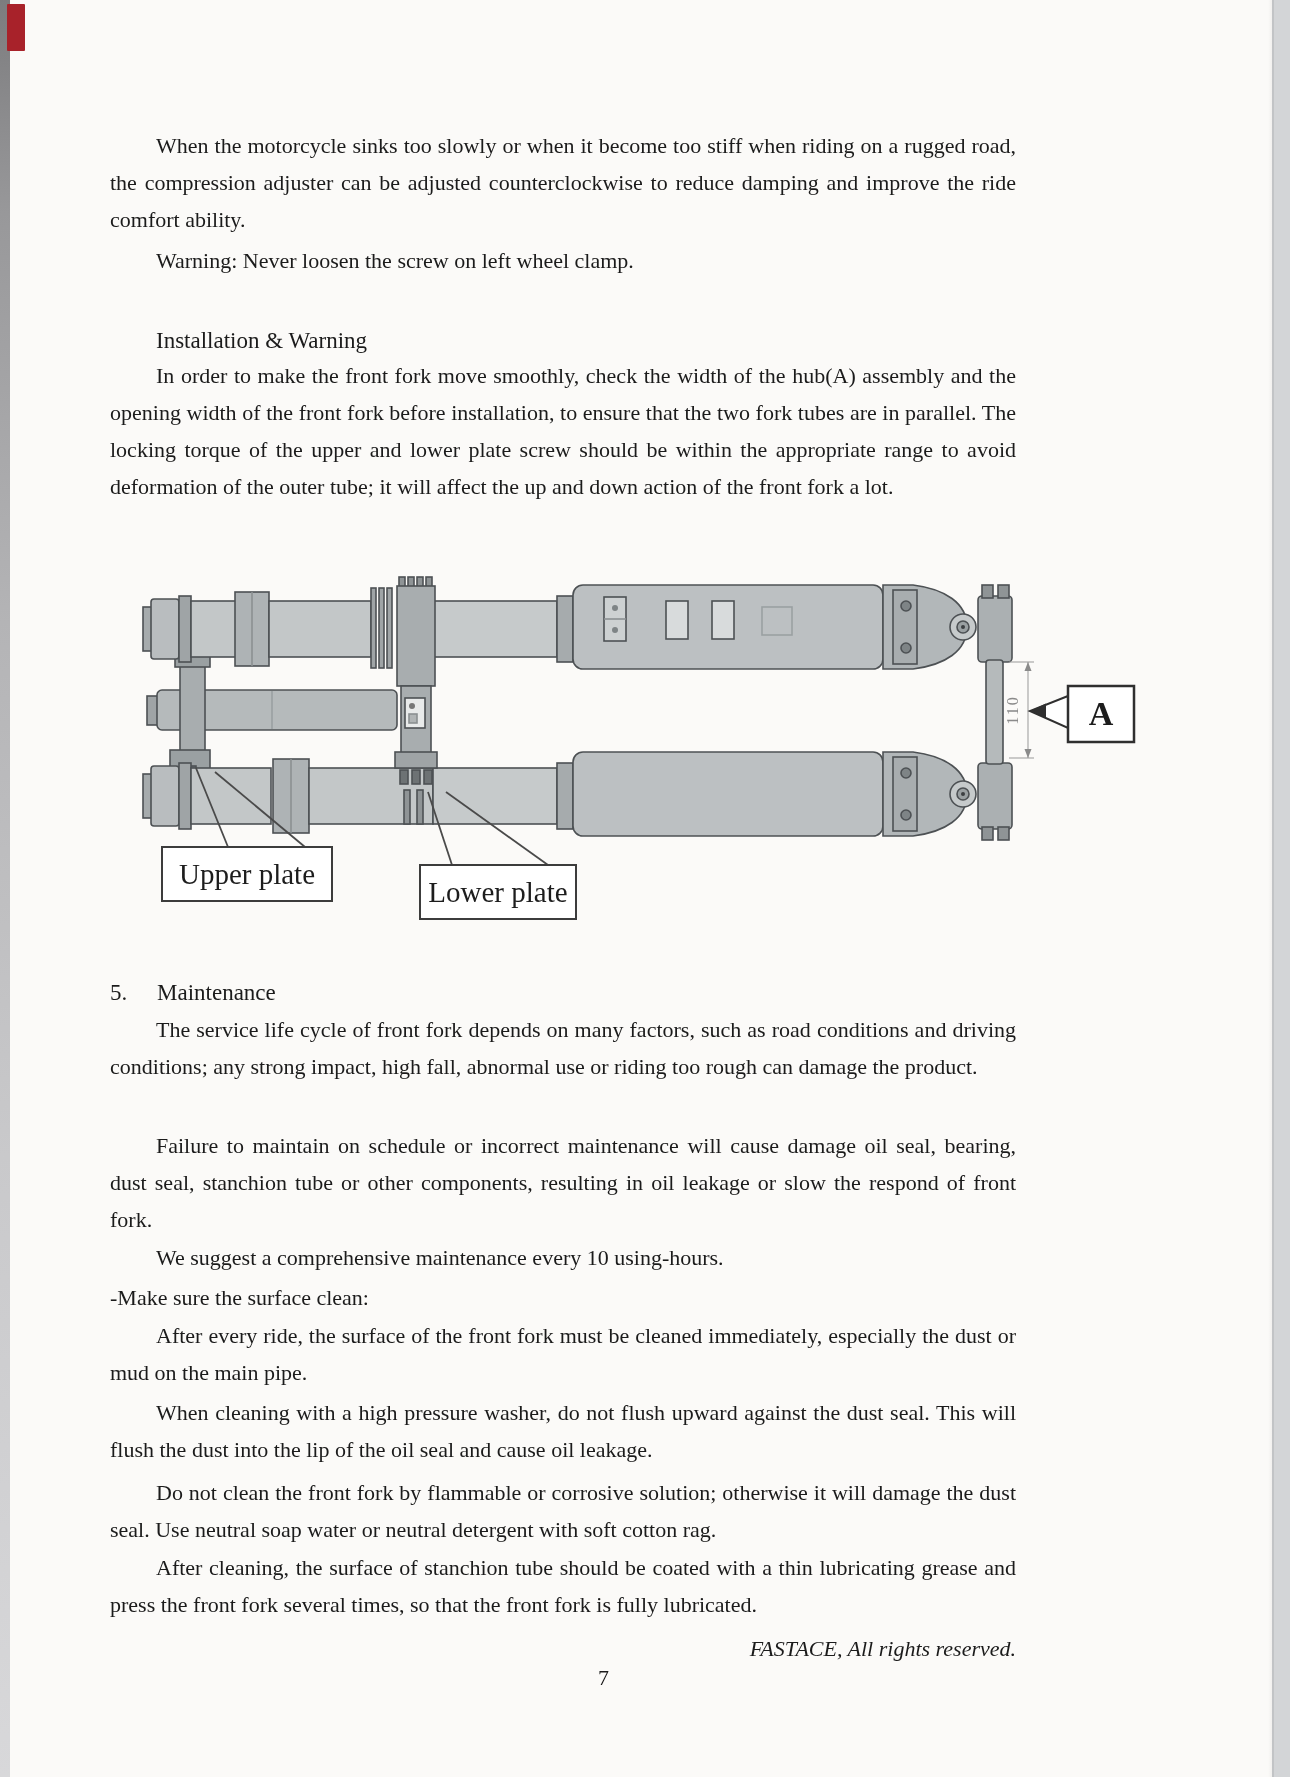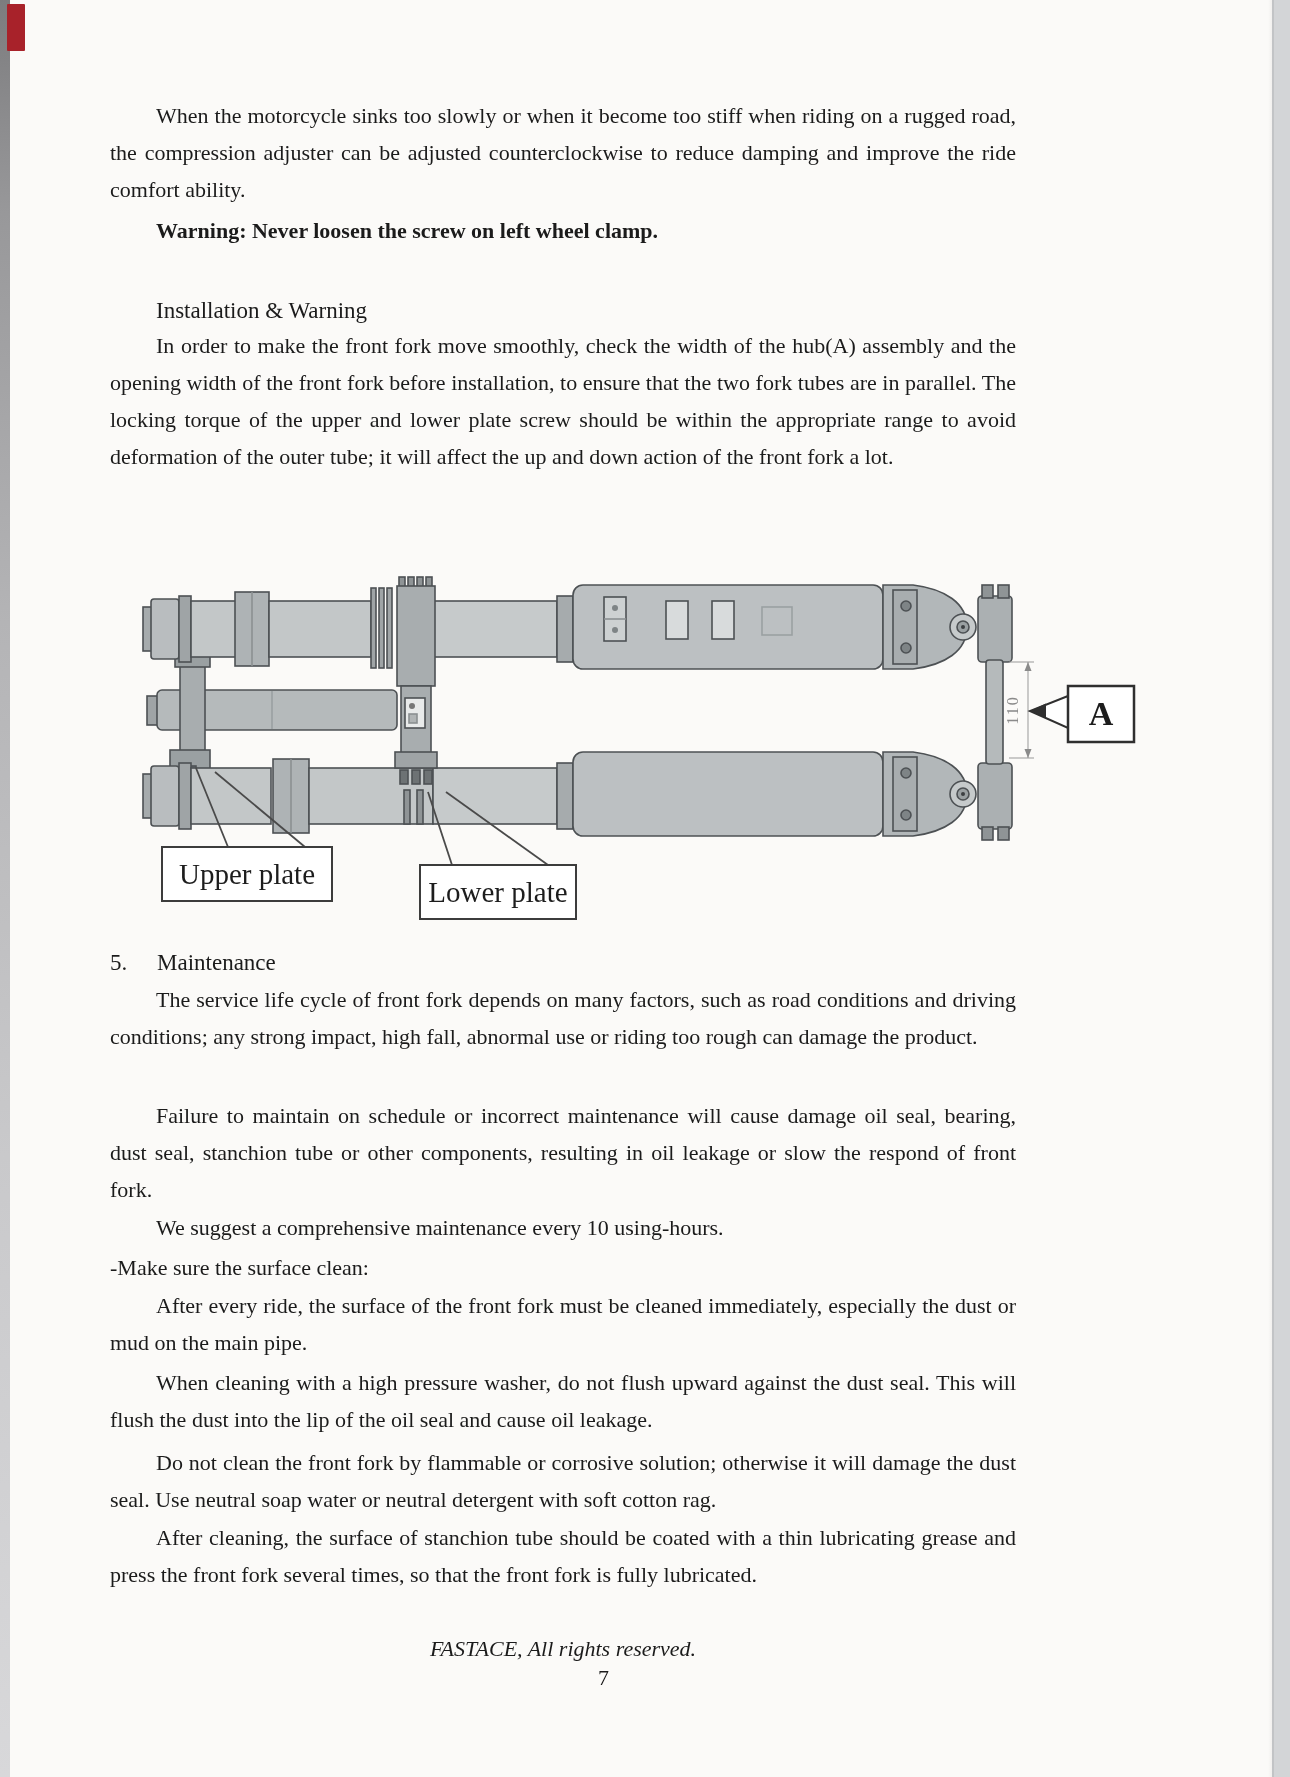"When the motorcycle sinks too" .tb { margin-top: none -> 30px }
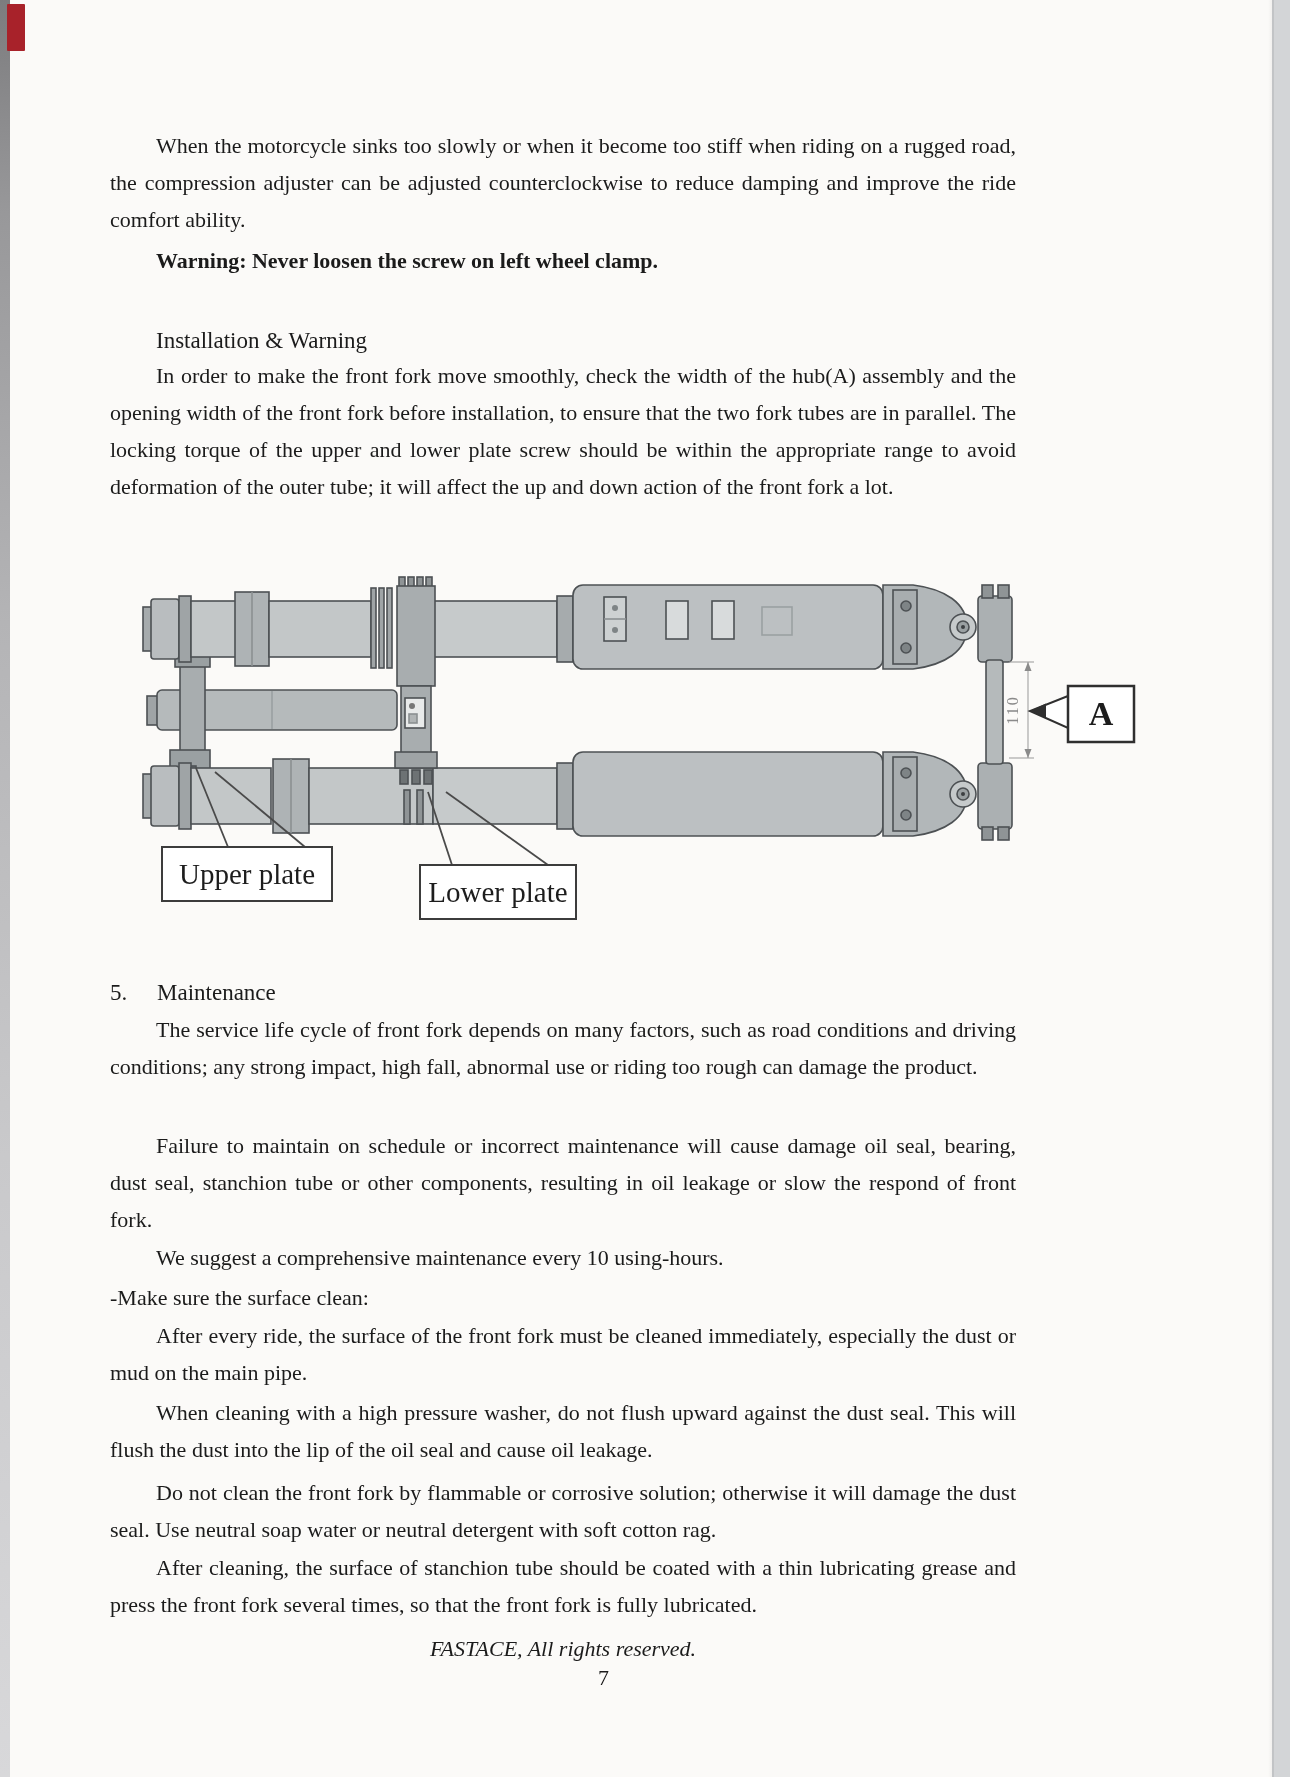"Warning: Never loosen the screw" .bold { font-weight: bold -> normal }
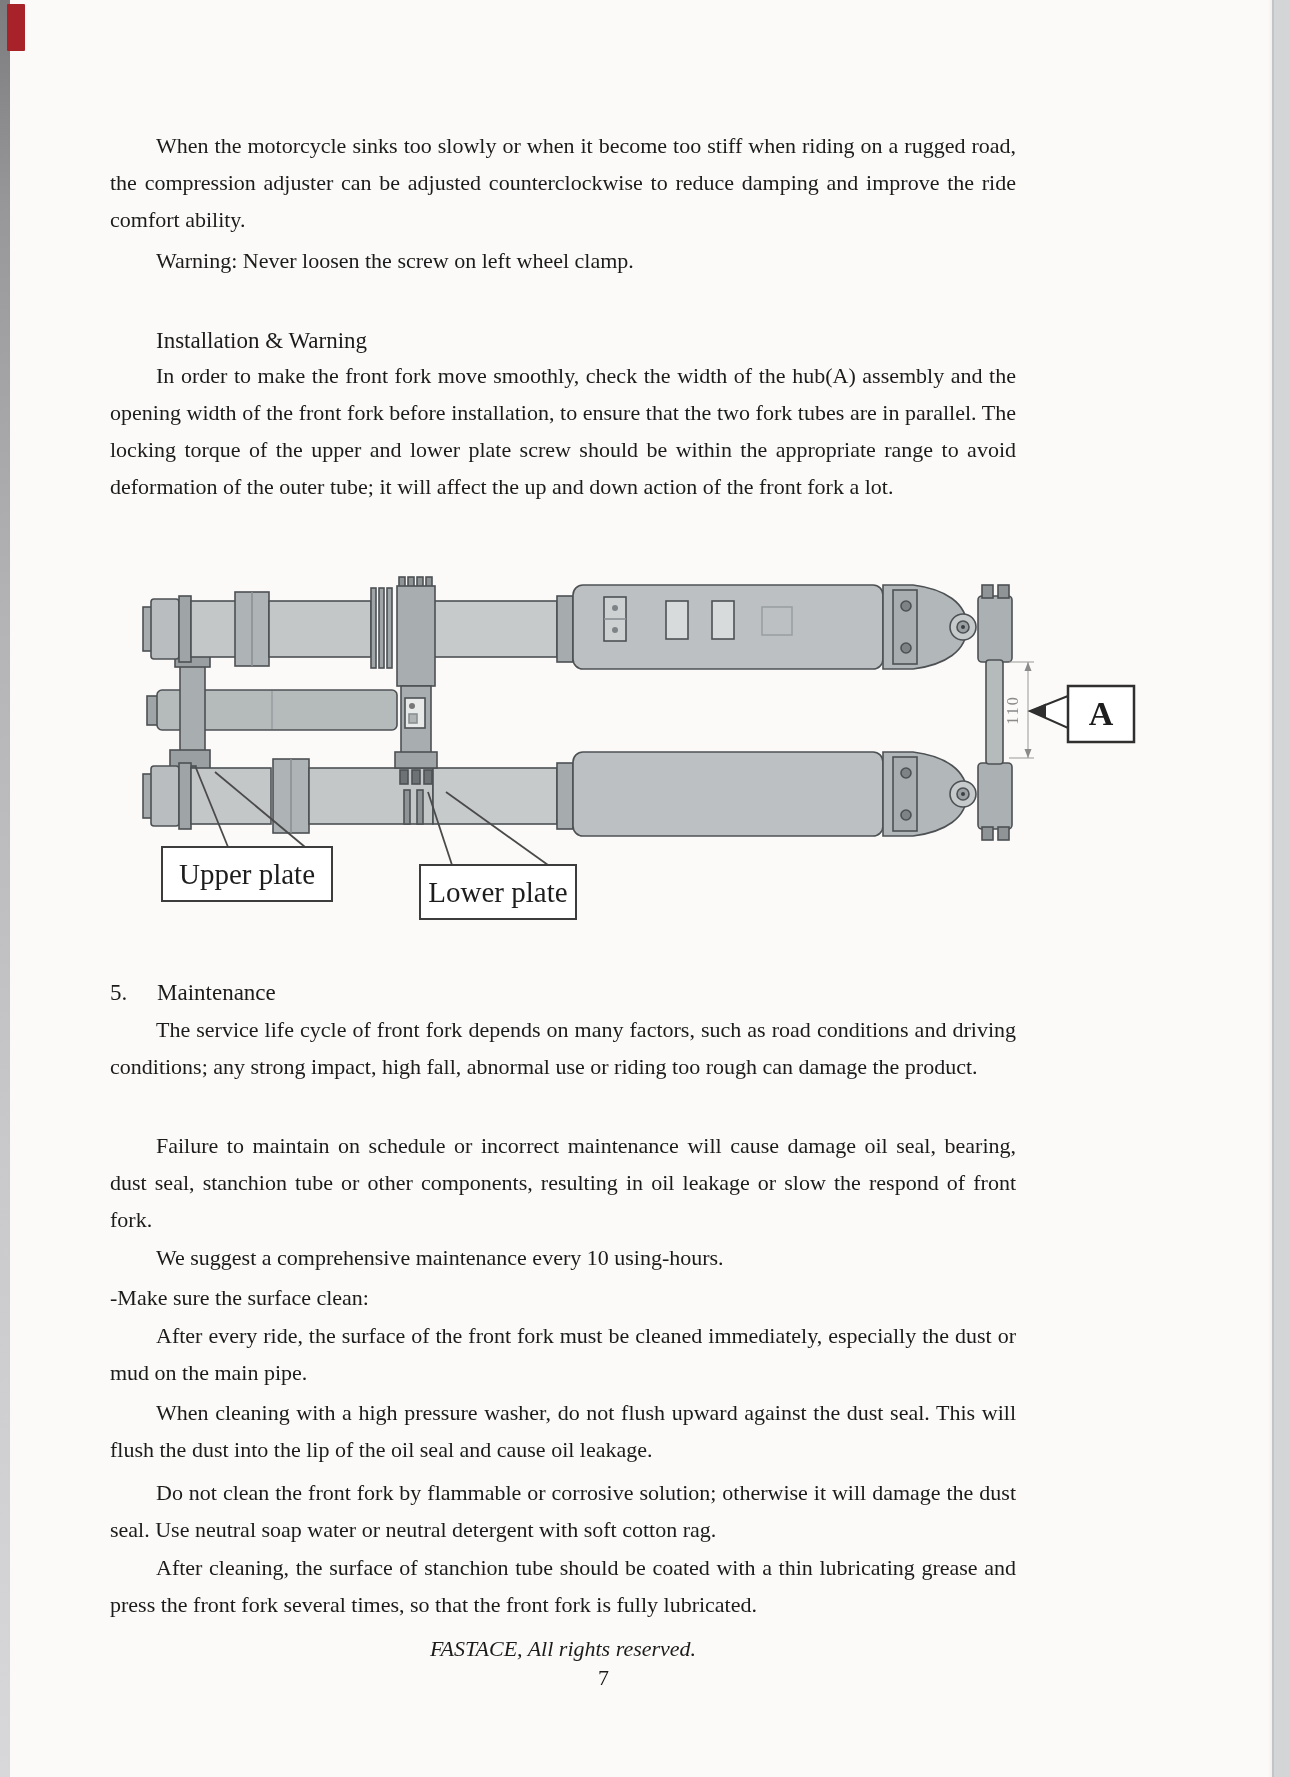"FASTACE, All rights reserved." .footer-rights { text-align: center -> right }
